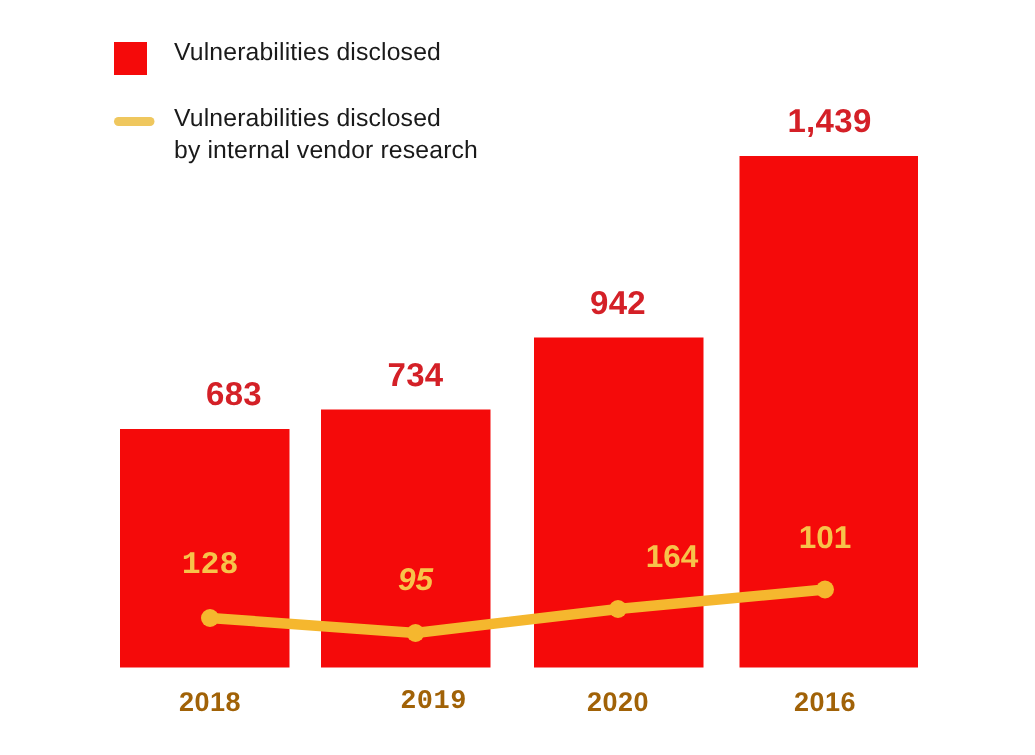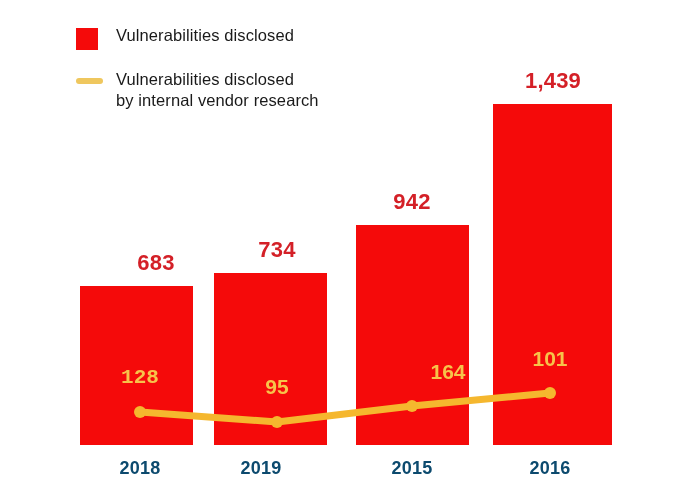"95" div.line-value { font-style: none -> italic }
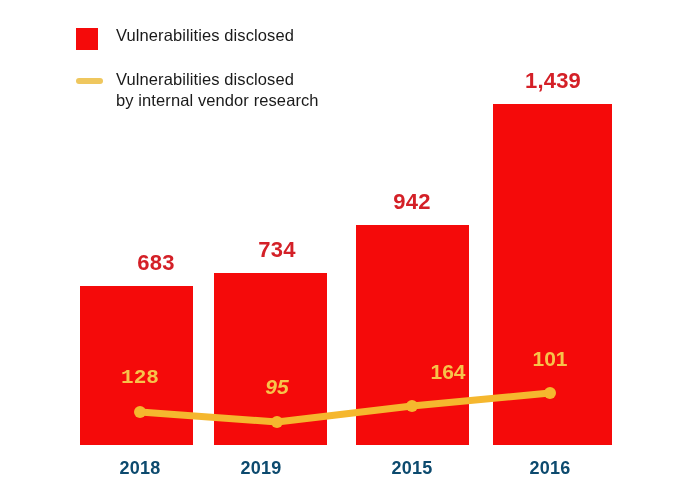"2018" .cat-label { color: #0c4a6e -> #a16207 }
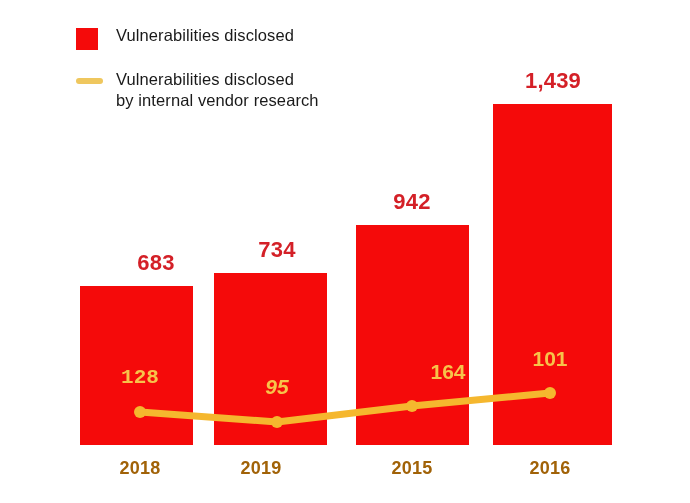"2019" div.cat-label { font-family: none -> Liberation Mono, monospace; left: 261px -> 289px }
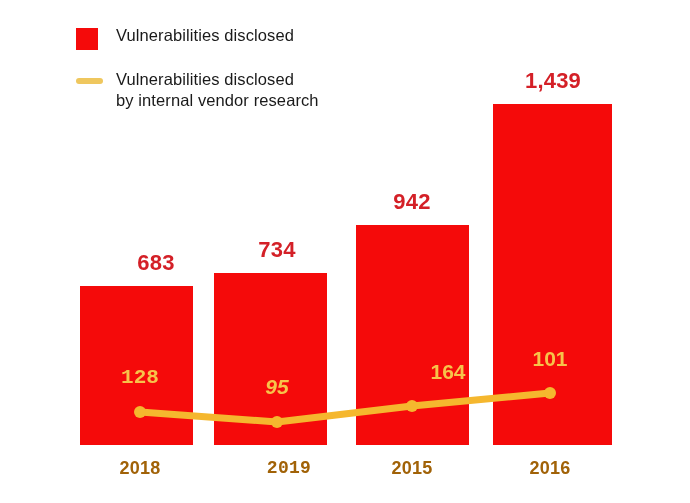"2015" div.cat-label { text: 2015 -> 2020 }
